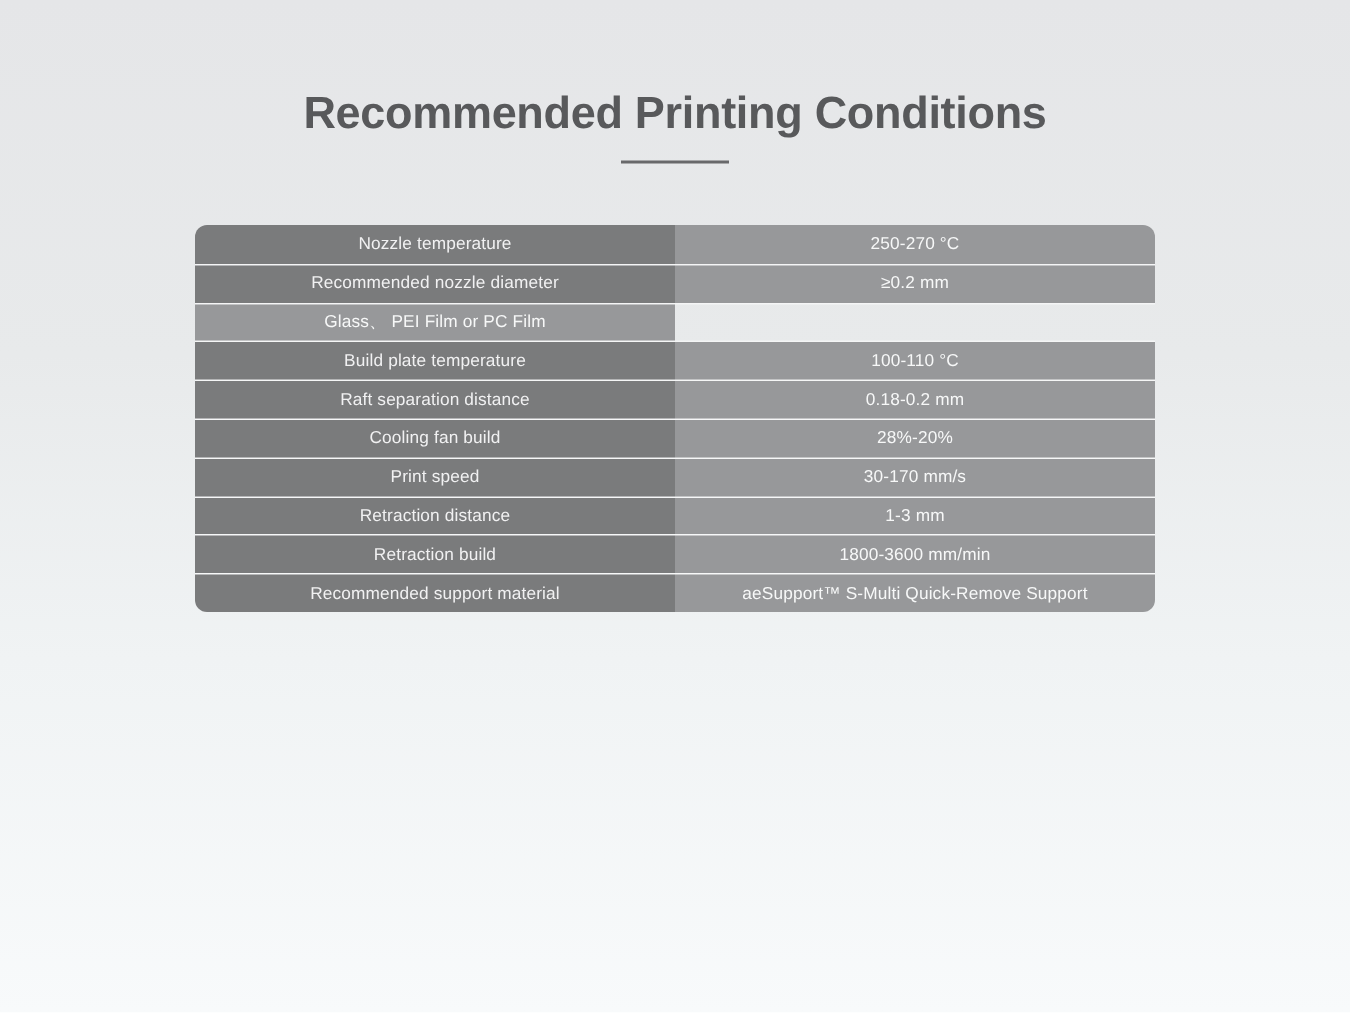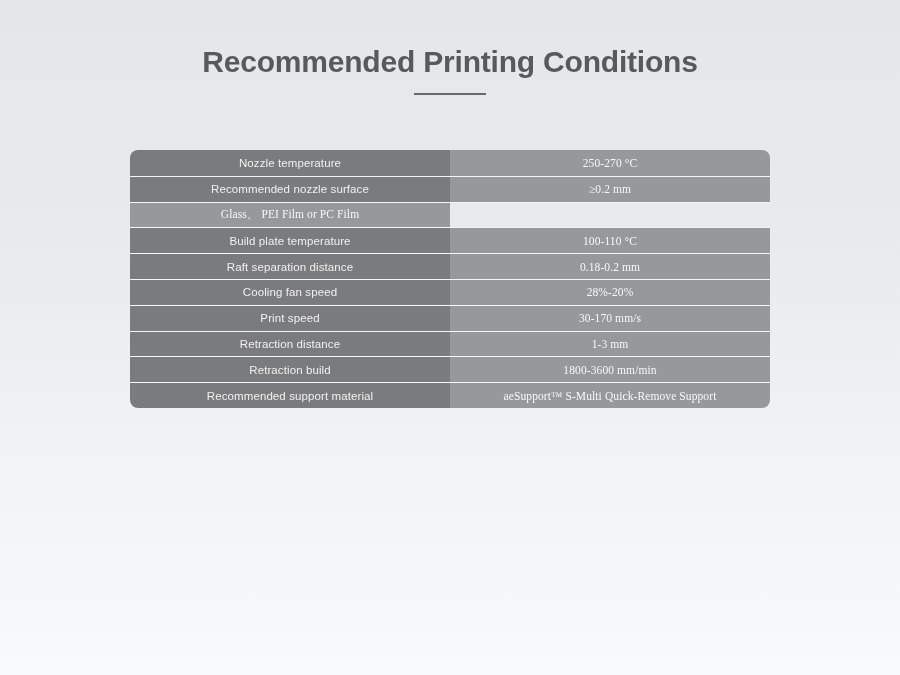"Recommended Printing Conditions" .page-title { padding-top: 46px -> 60px }
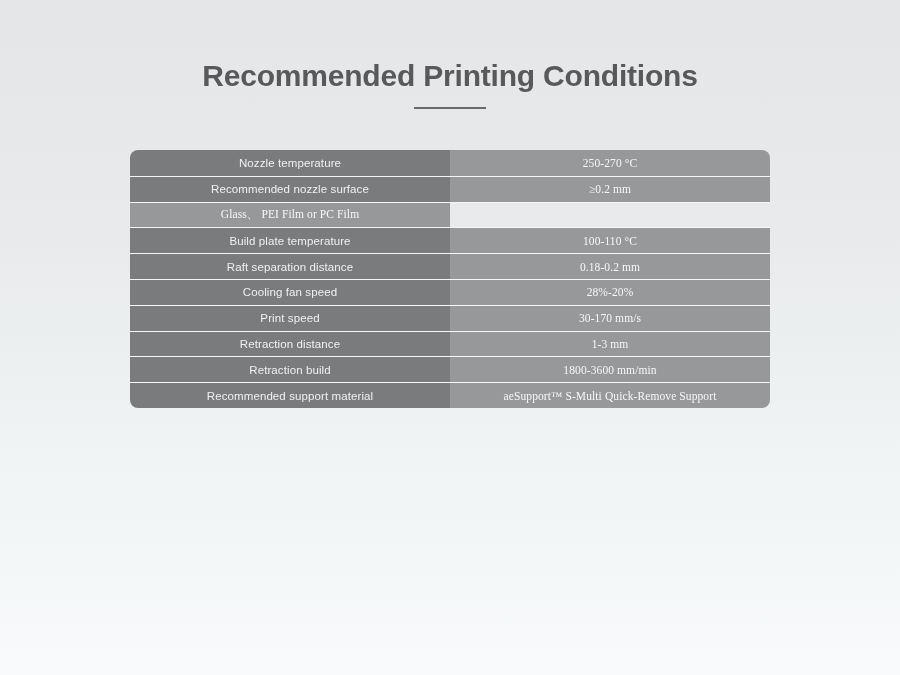"250-270 °C" .cell.value { font-family: Liberation Serif, serif -> none }
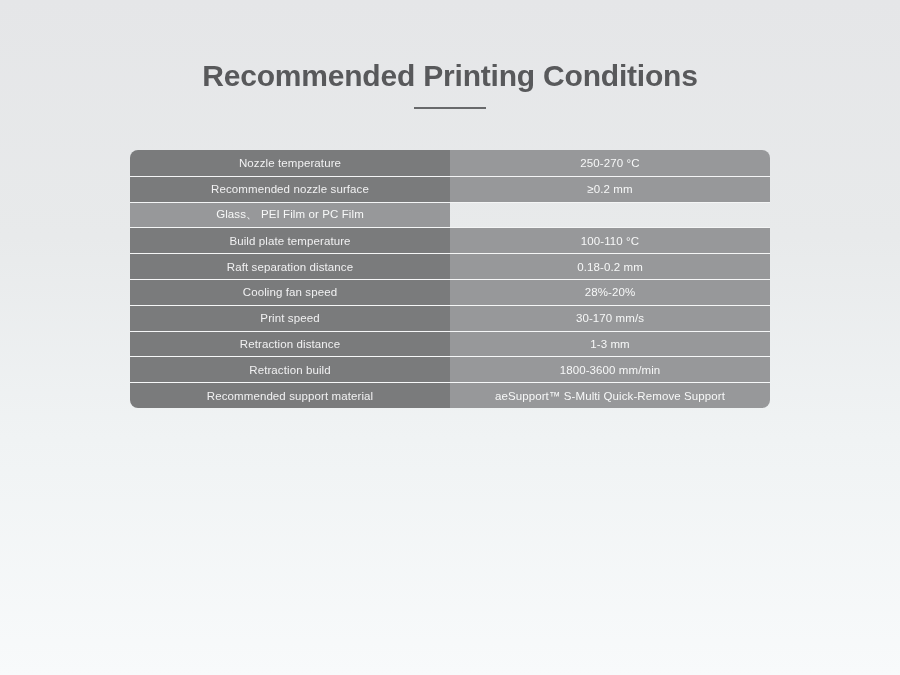"Recommended nozzle surface" div.cell { text: surface -> diameter }
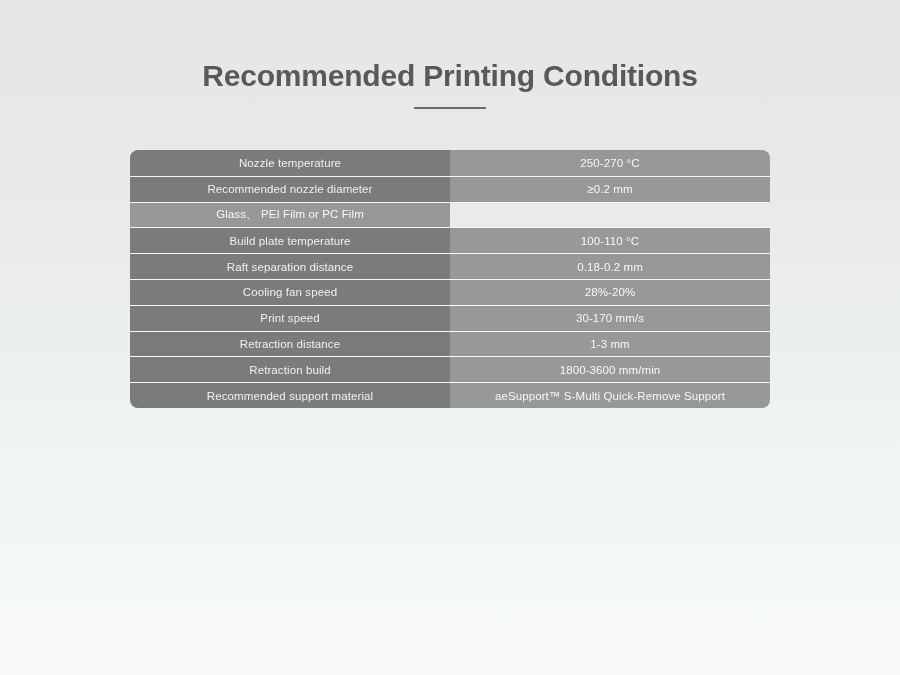"Cooling fan speed" div.cell { text: speed -> build }
